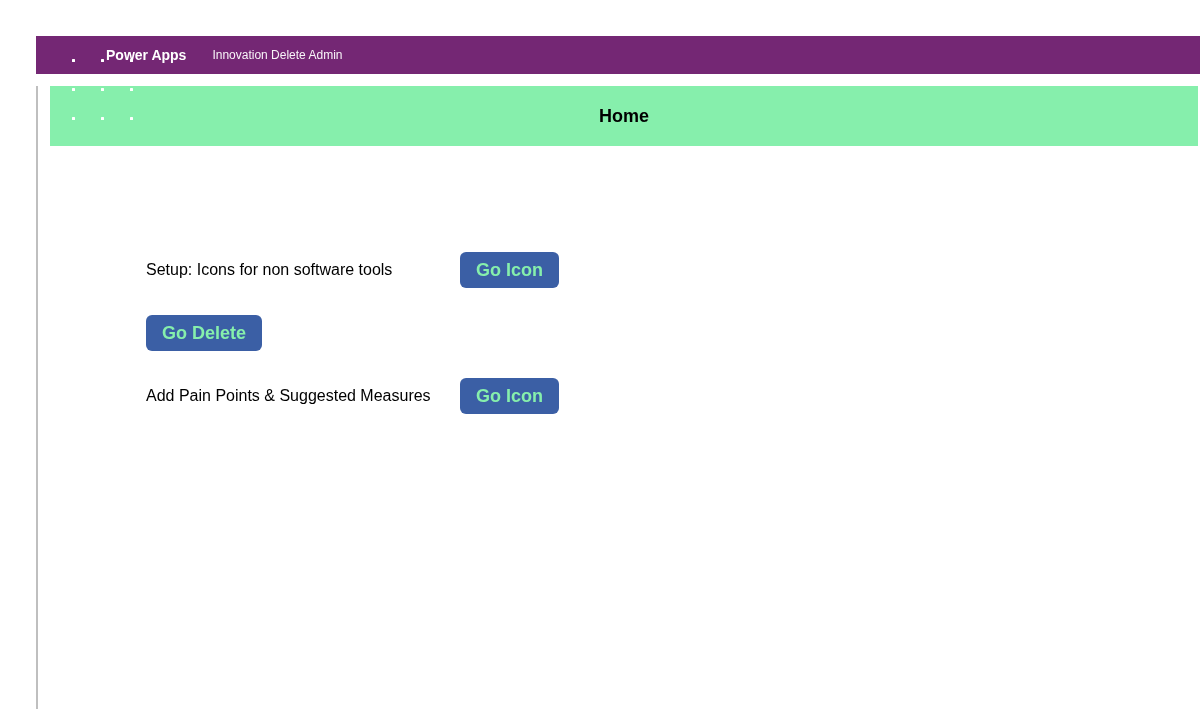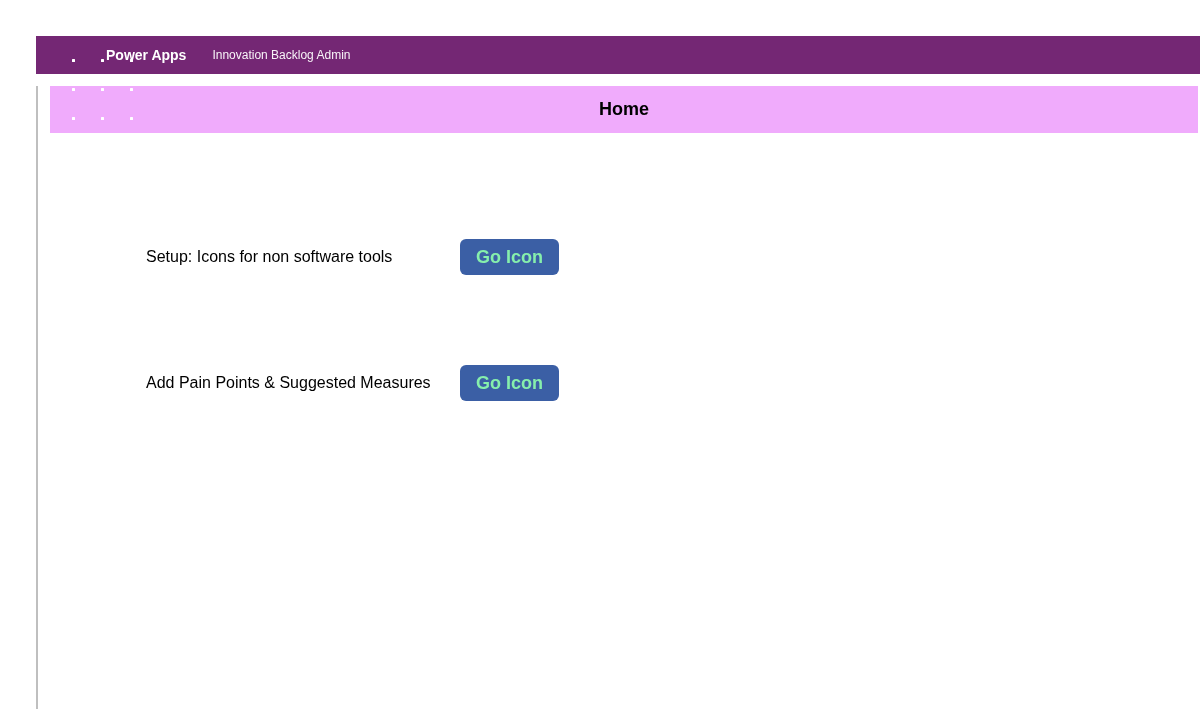"Innovation Backlog Admin" div.app-name { text: Backlog -> Delete }
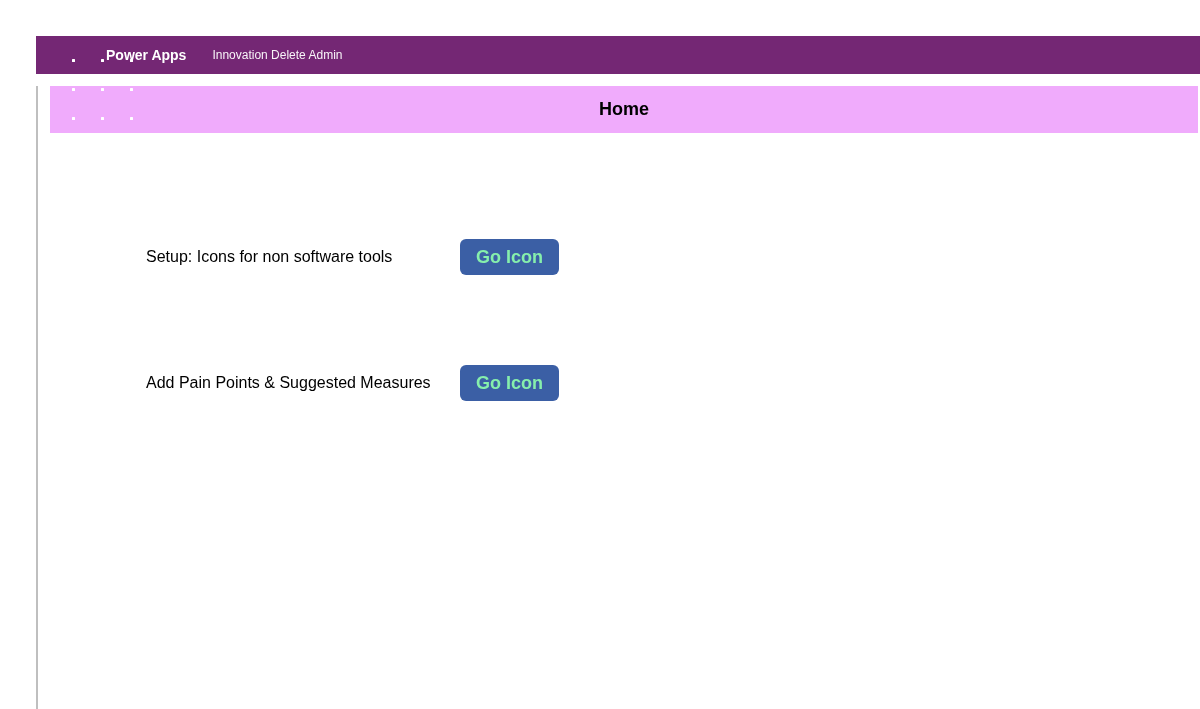"Home" .page-header { background: #f0abfc -> #86efac; height: 47px -> 60px }
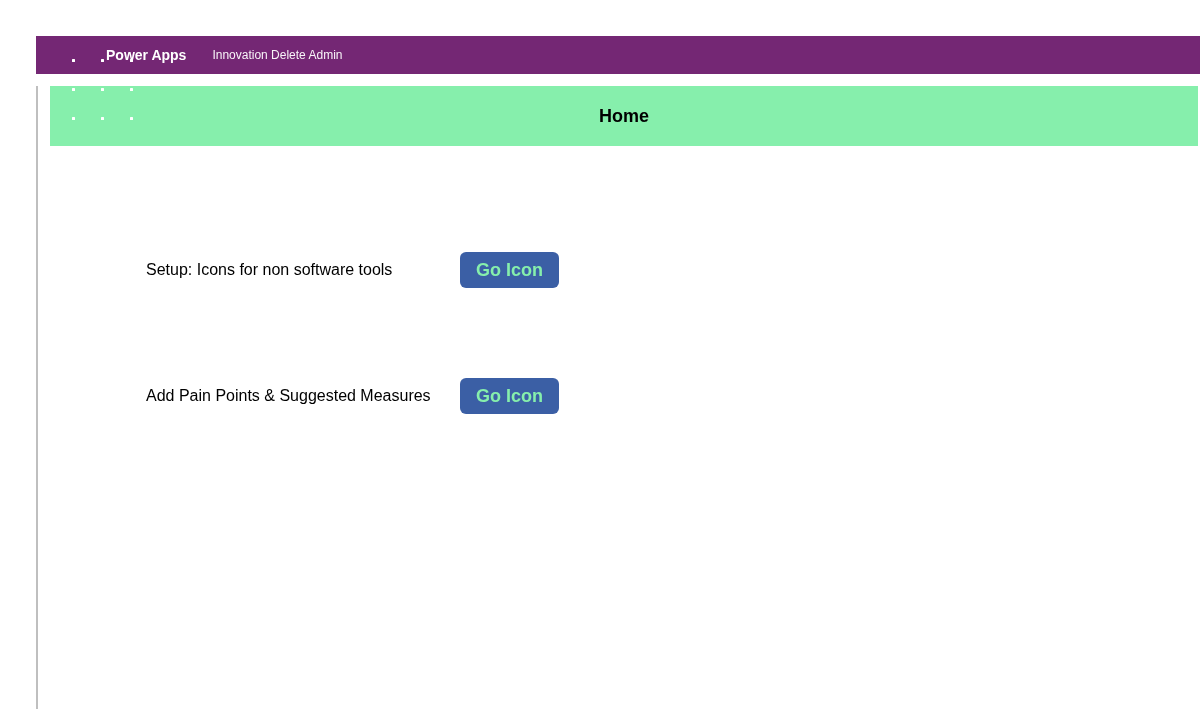"Go Delete" button.go-button { html: none -> <button>Go Delete</button> }
